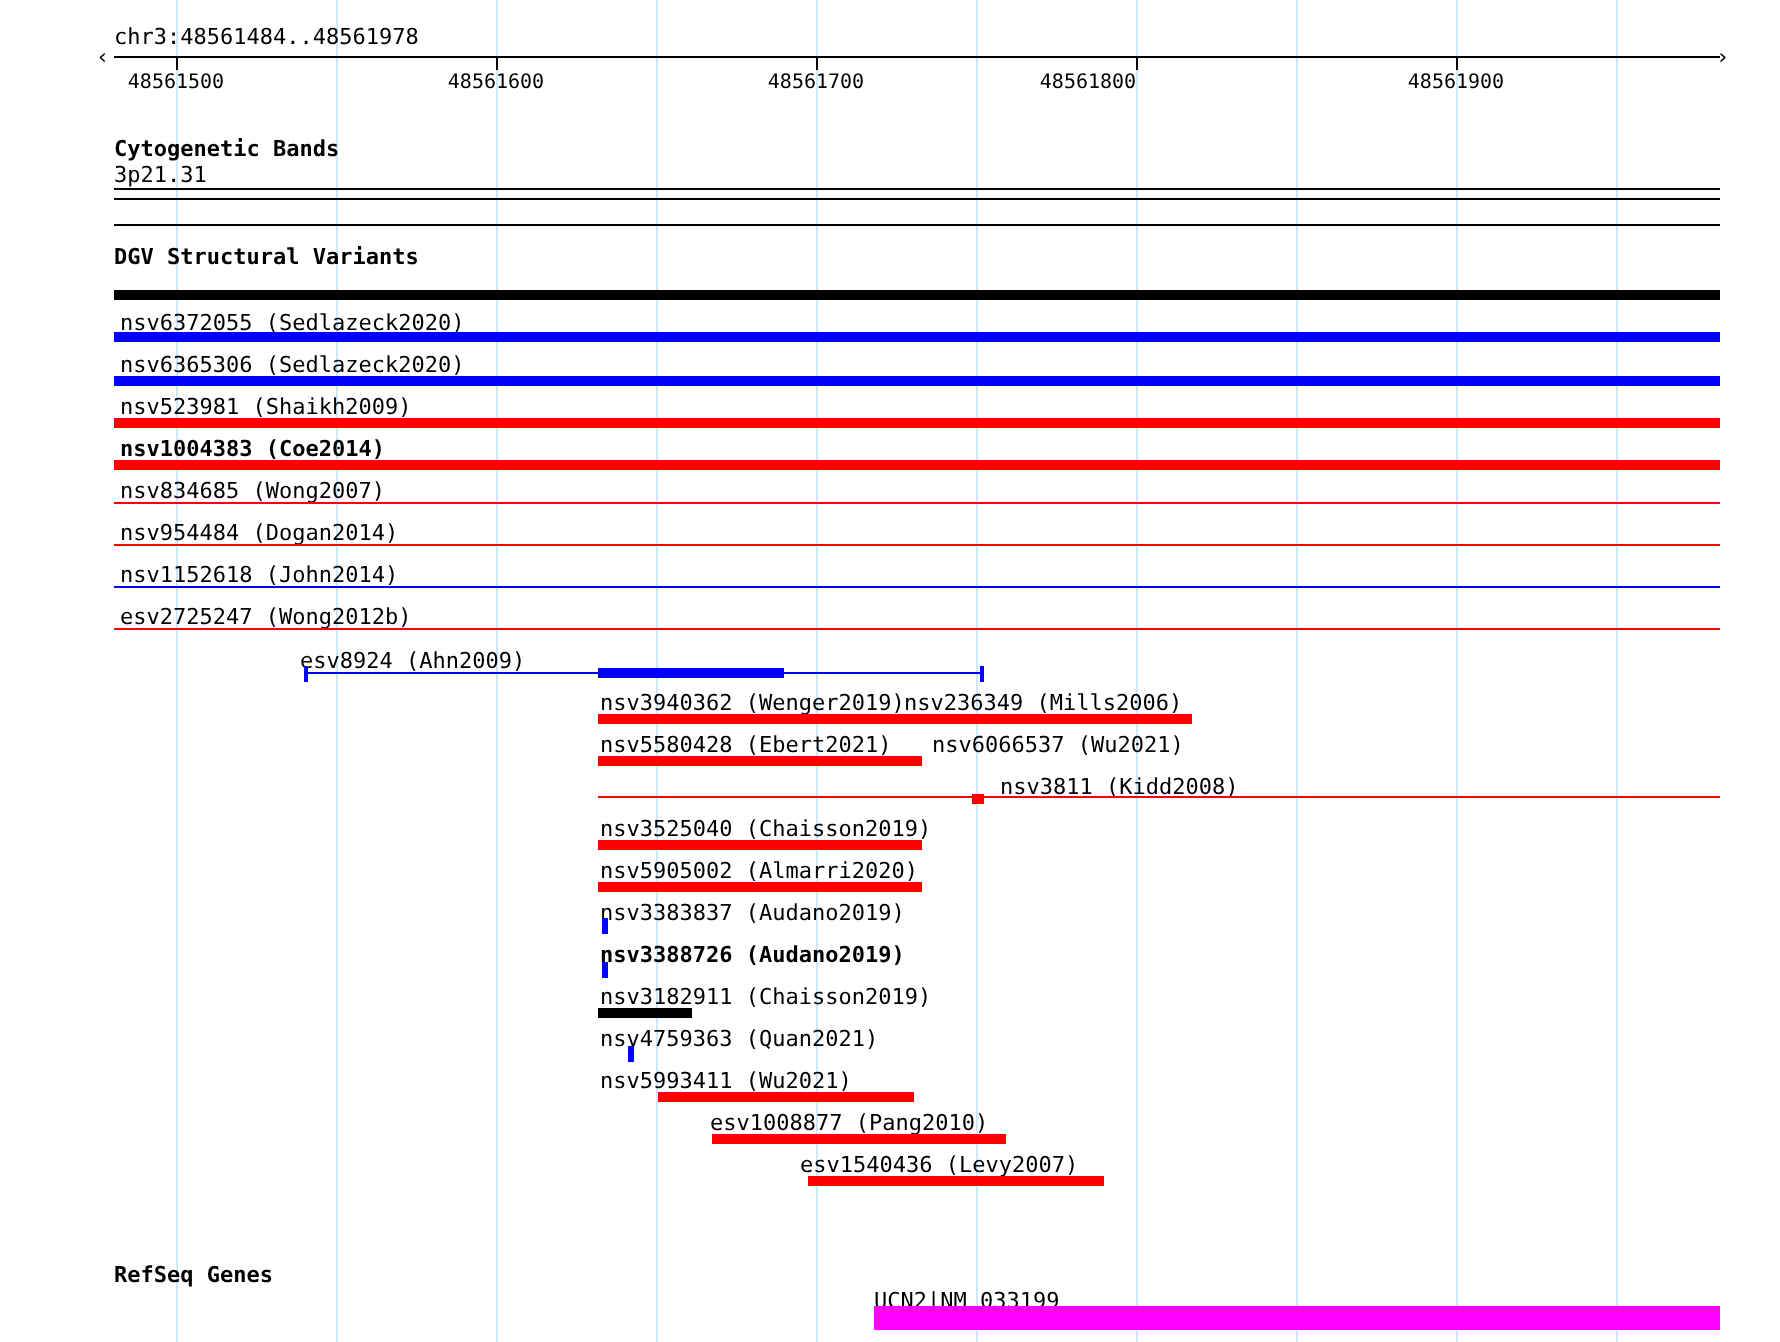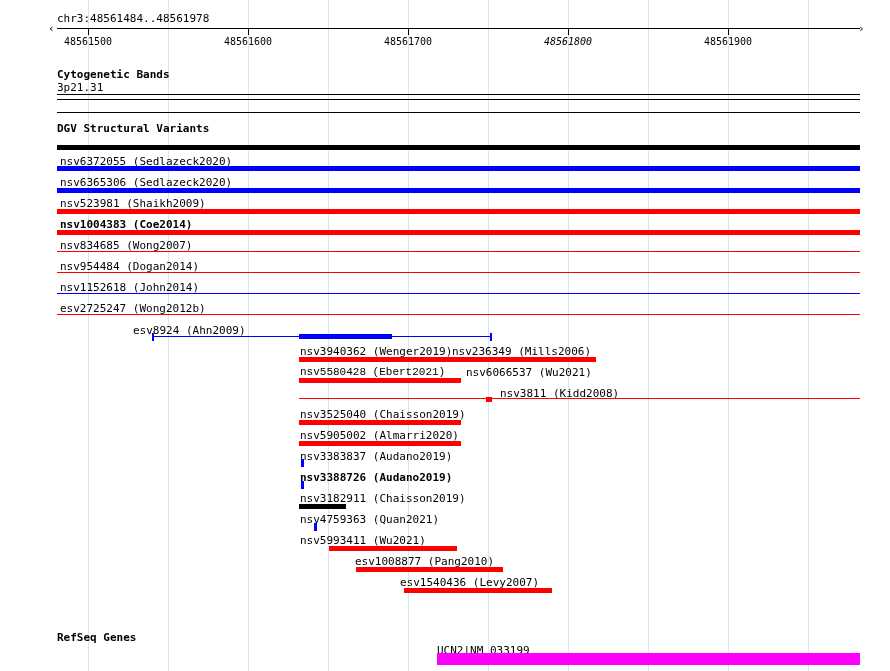"48561800" div.ticklabel { font-style: italic -> none; left: 568px -> 544px }
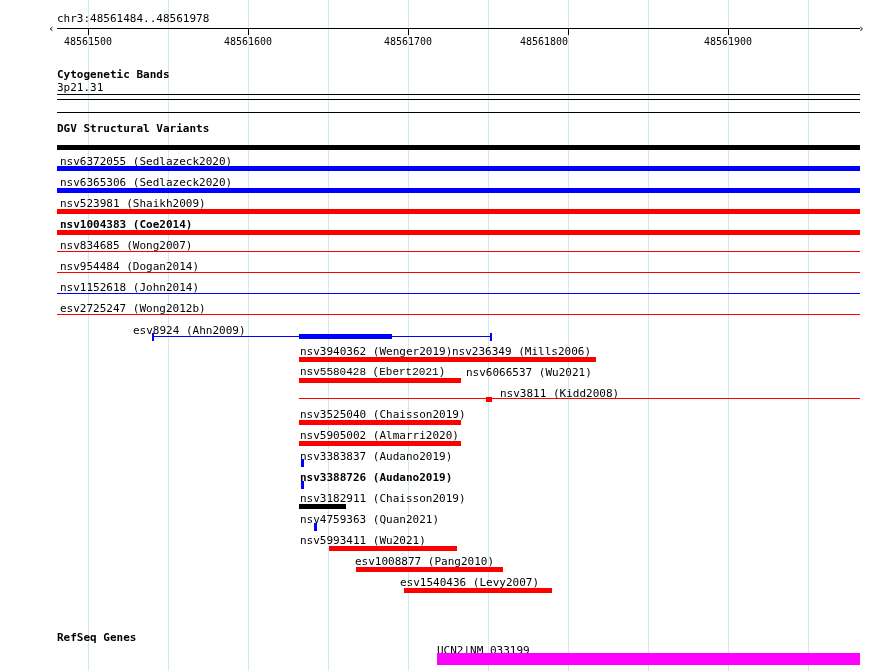"esv8924 (Ahn2009)" div.track-label { left: 133px -> 150px }
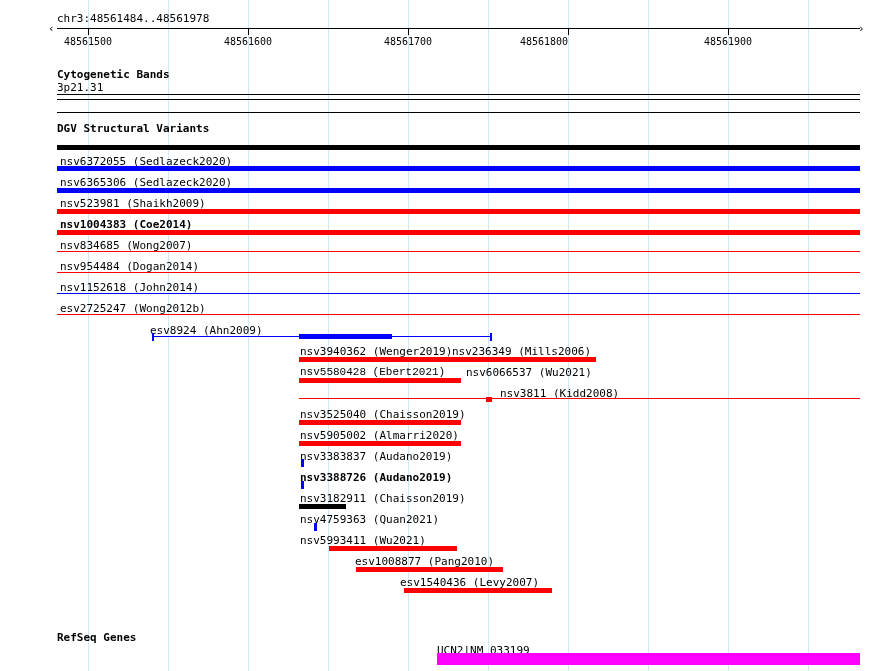"nsv5580428 (Ebert2021)" div.track-label { font-family: Liberation Mono, monospace -> none }
